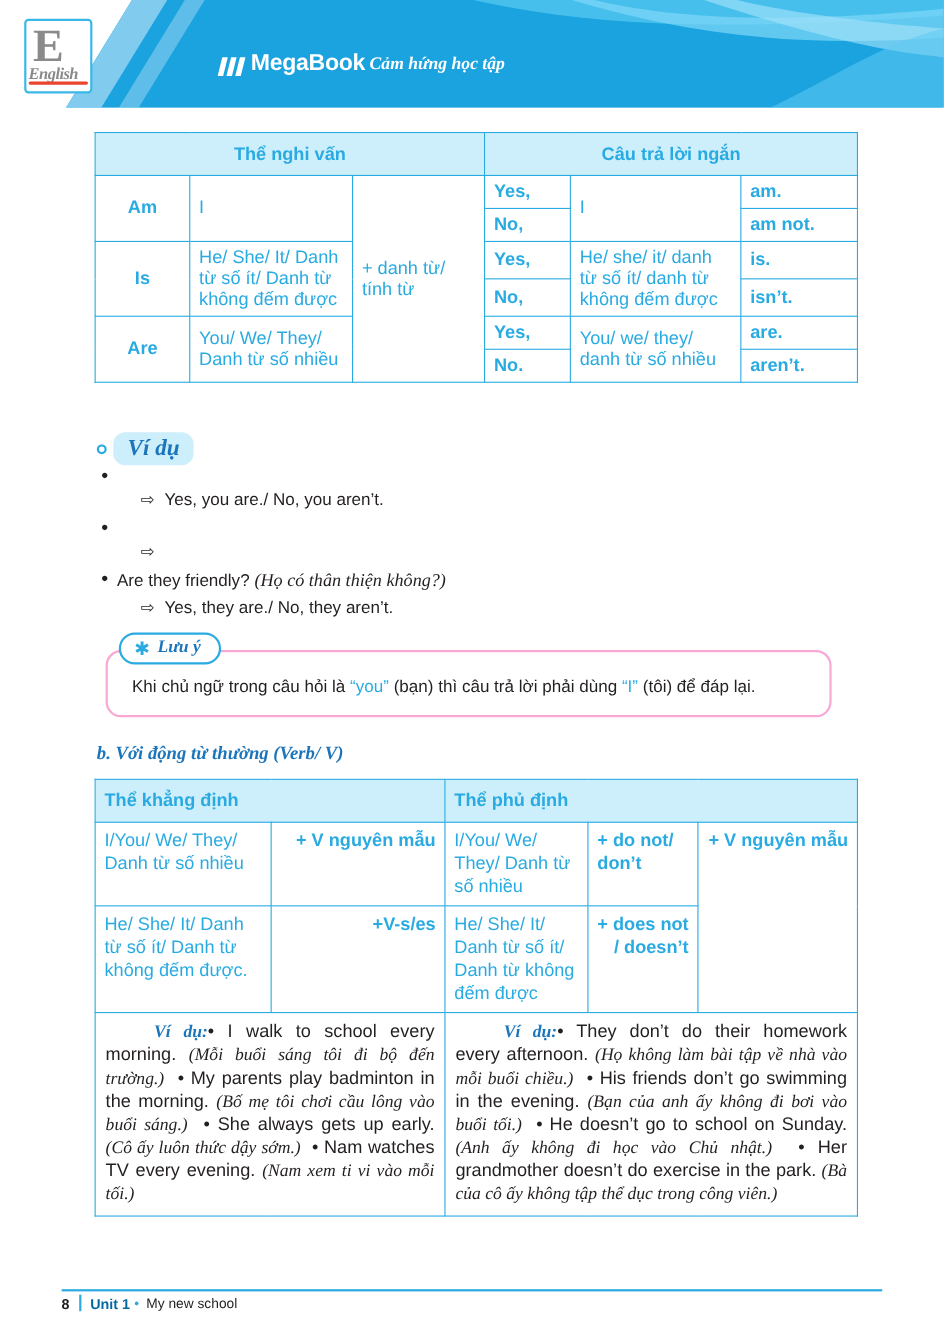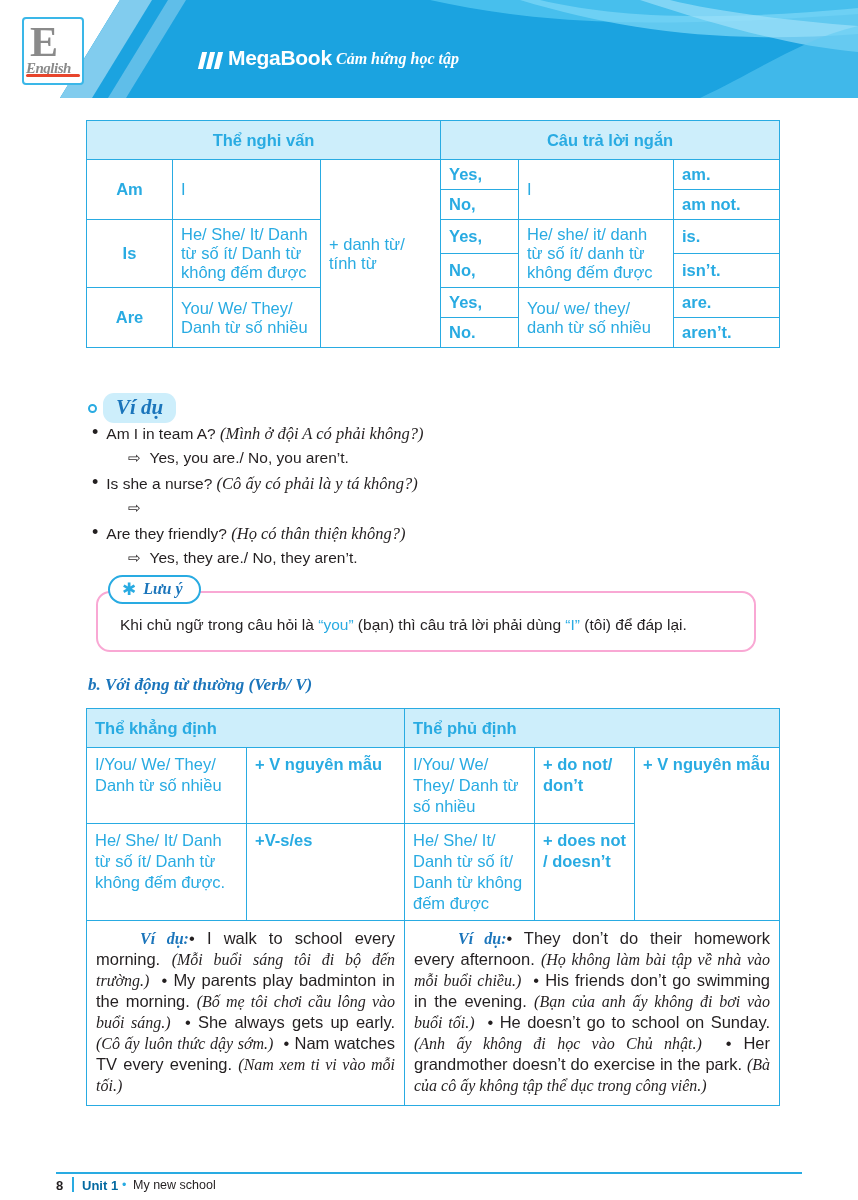"Am I in team A?" span { html: <span><span>Am I in team A?</span> <span>(Mình ở đội A có phải không?)</span></span> -> none }
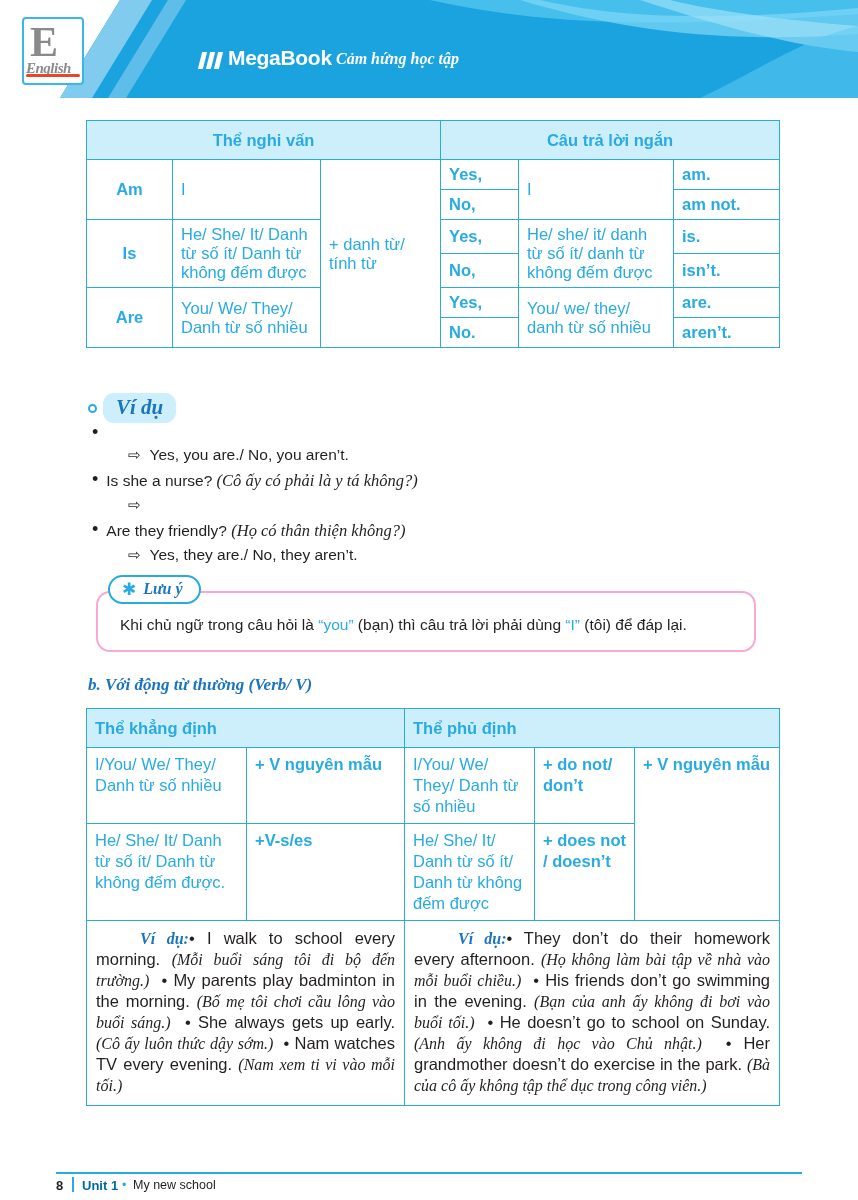"Is she a nurse? (Cô" span { html: <span><span>Is she a nurse?</span> <span>(Cô ấy có phải là y tá không?)</span></span> -> none }
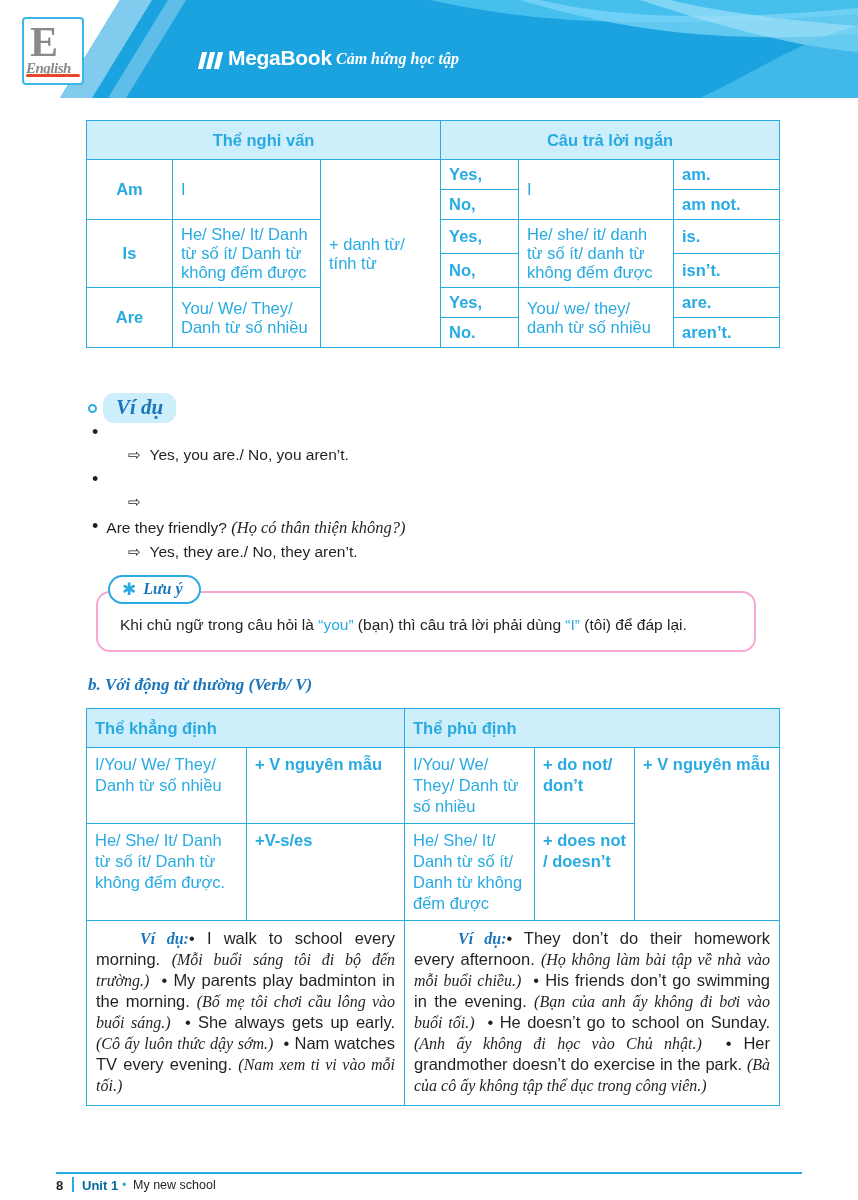"+ V nguyên mẫu" .vmid { text-align: none -> right }
